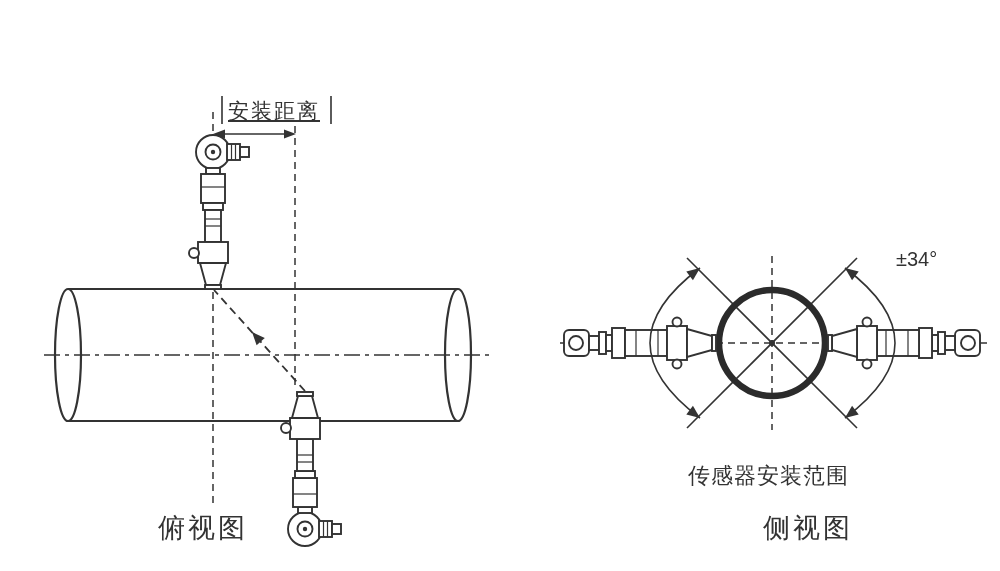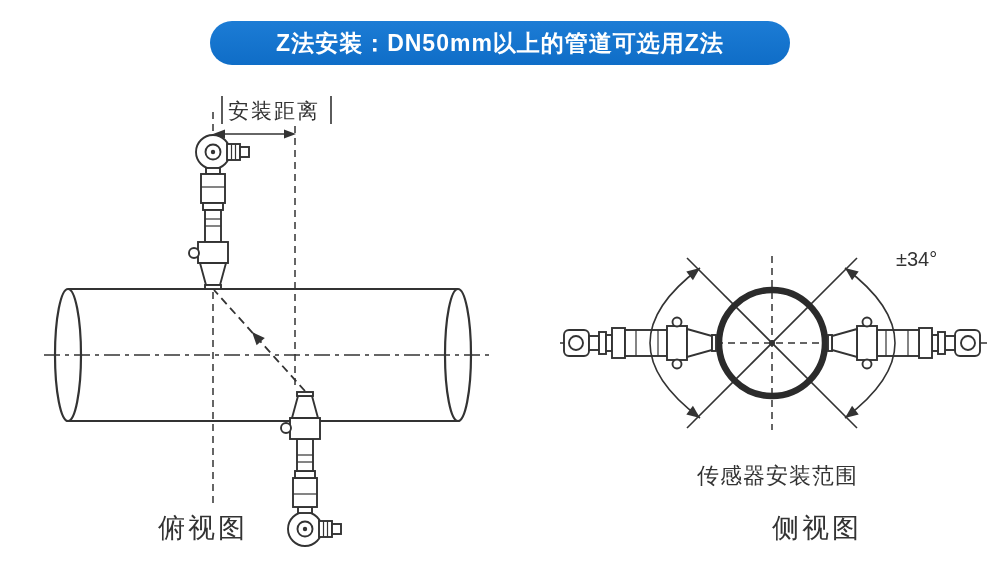"Z法安装：DN50mm以上的管道可选用Z法" div.banner { html: <div> <span>Z法安装：DN50mm以上的管道可选用Z法</span> </div> -> none }
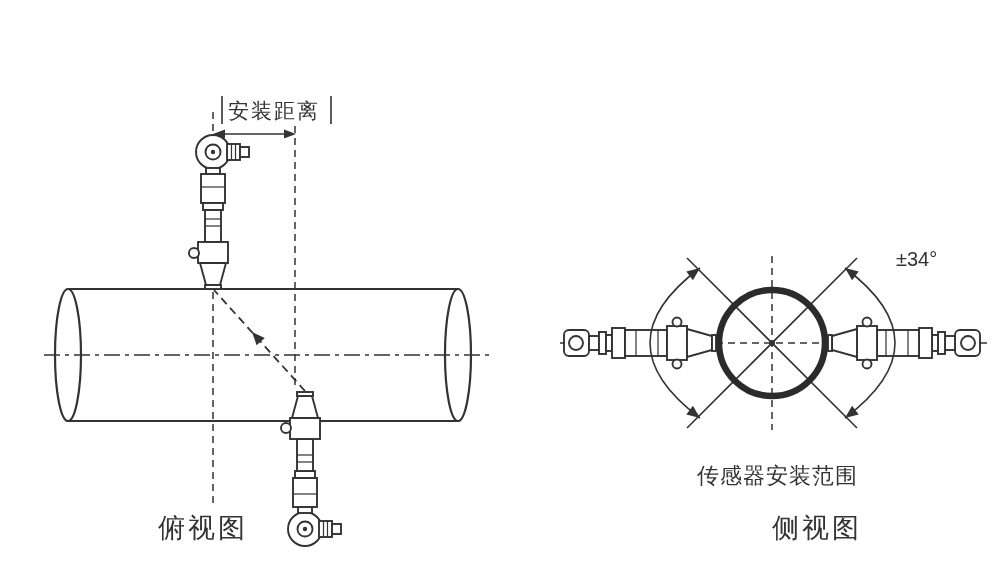"安装距离" .dim-label { text-decoration: none -> underline }
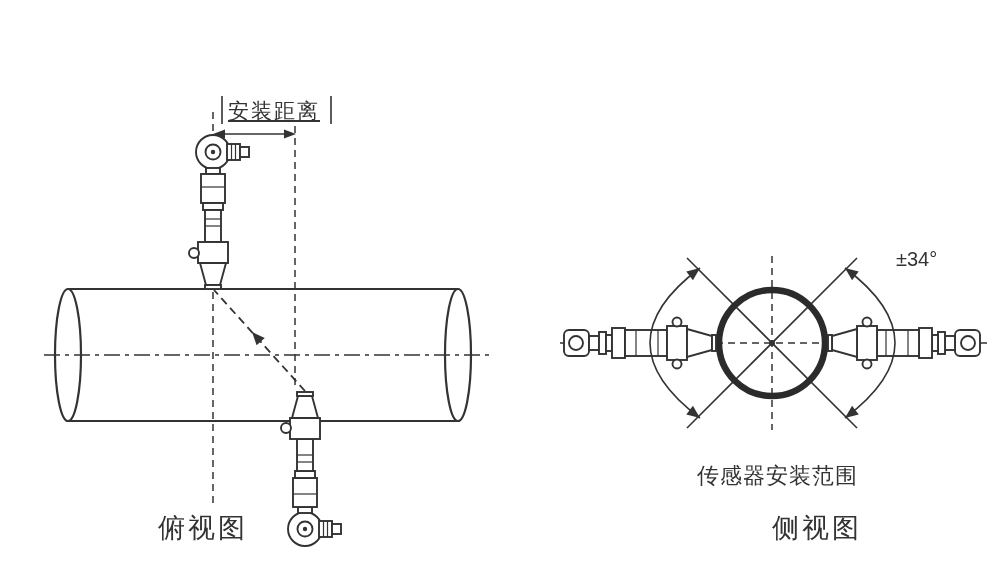"传感器安装范围" .range-label { text-align: right -> left }
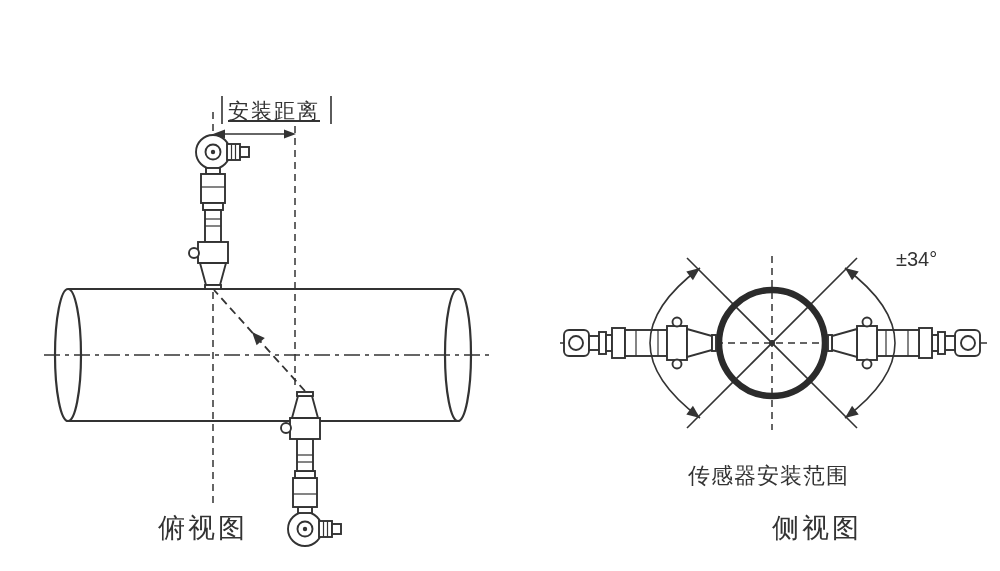"侧视图" .side-caption { text-align: center -> left }
